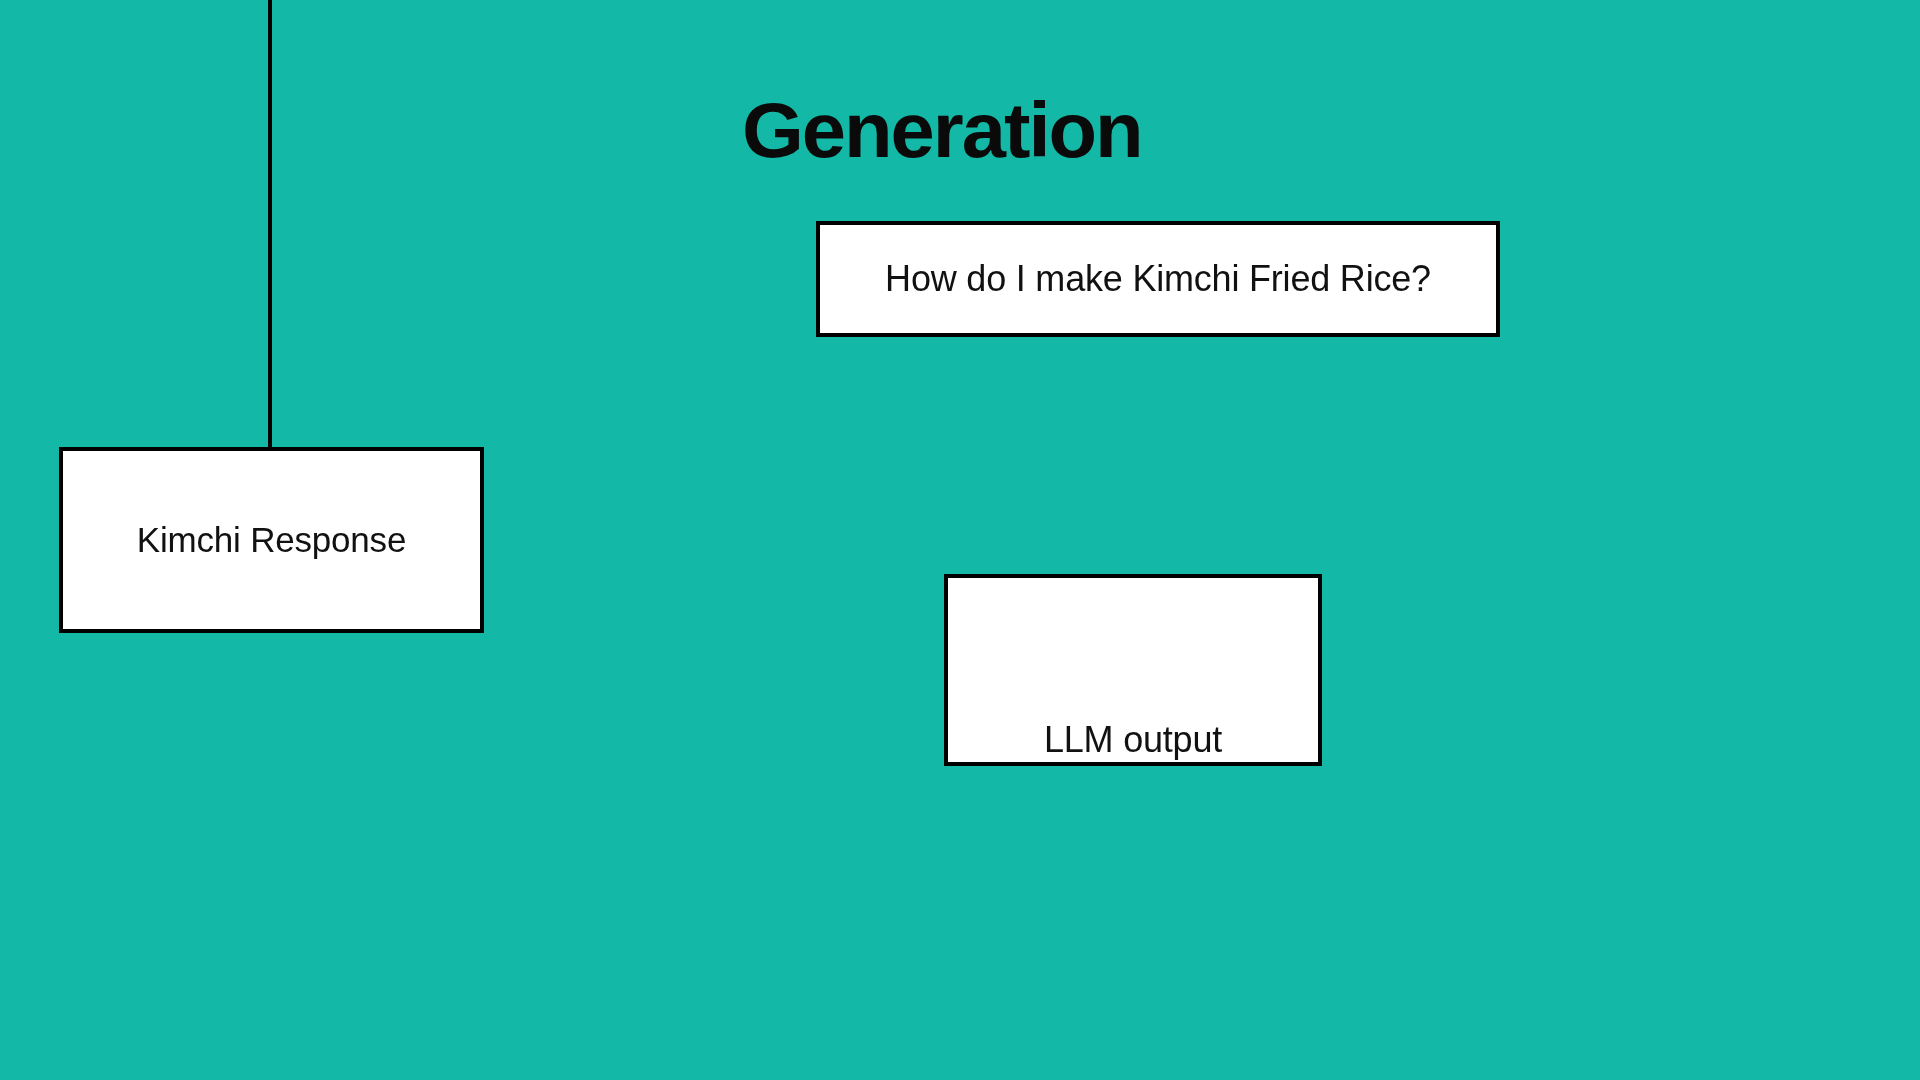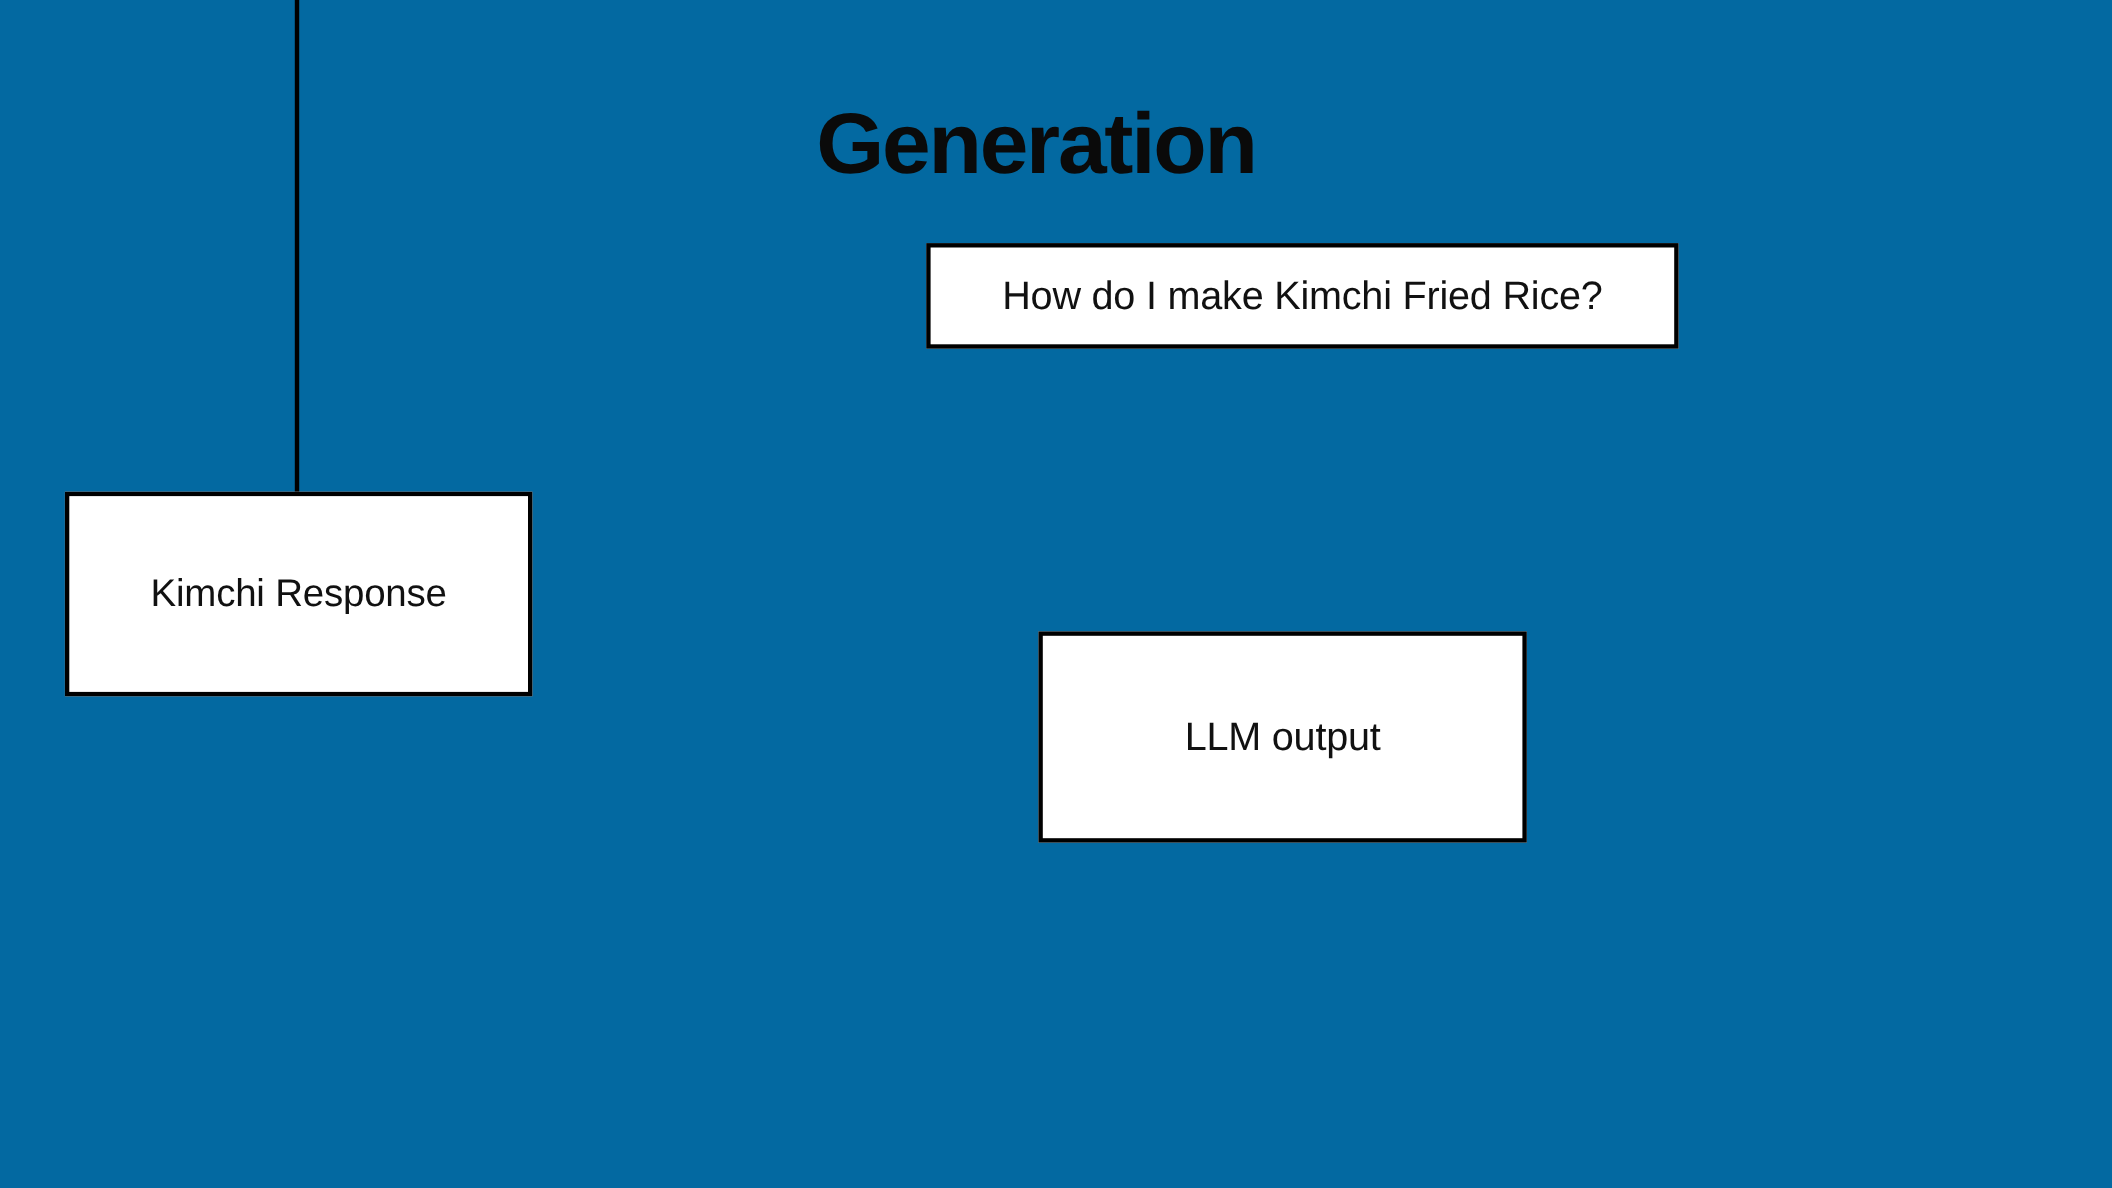"Generation" #canvas { background: #0369a1 -> #14b8a6 }
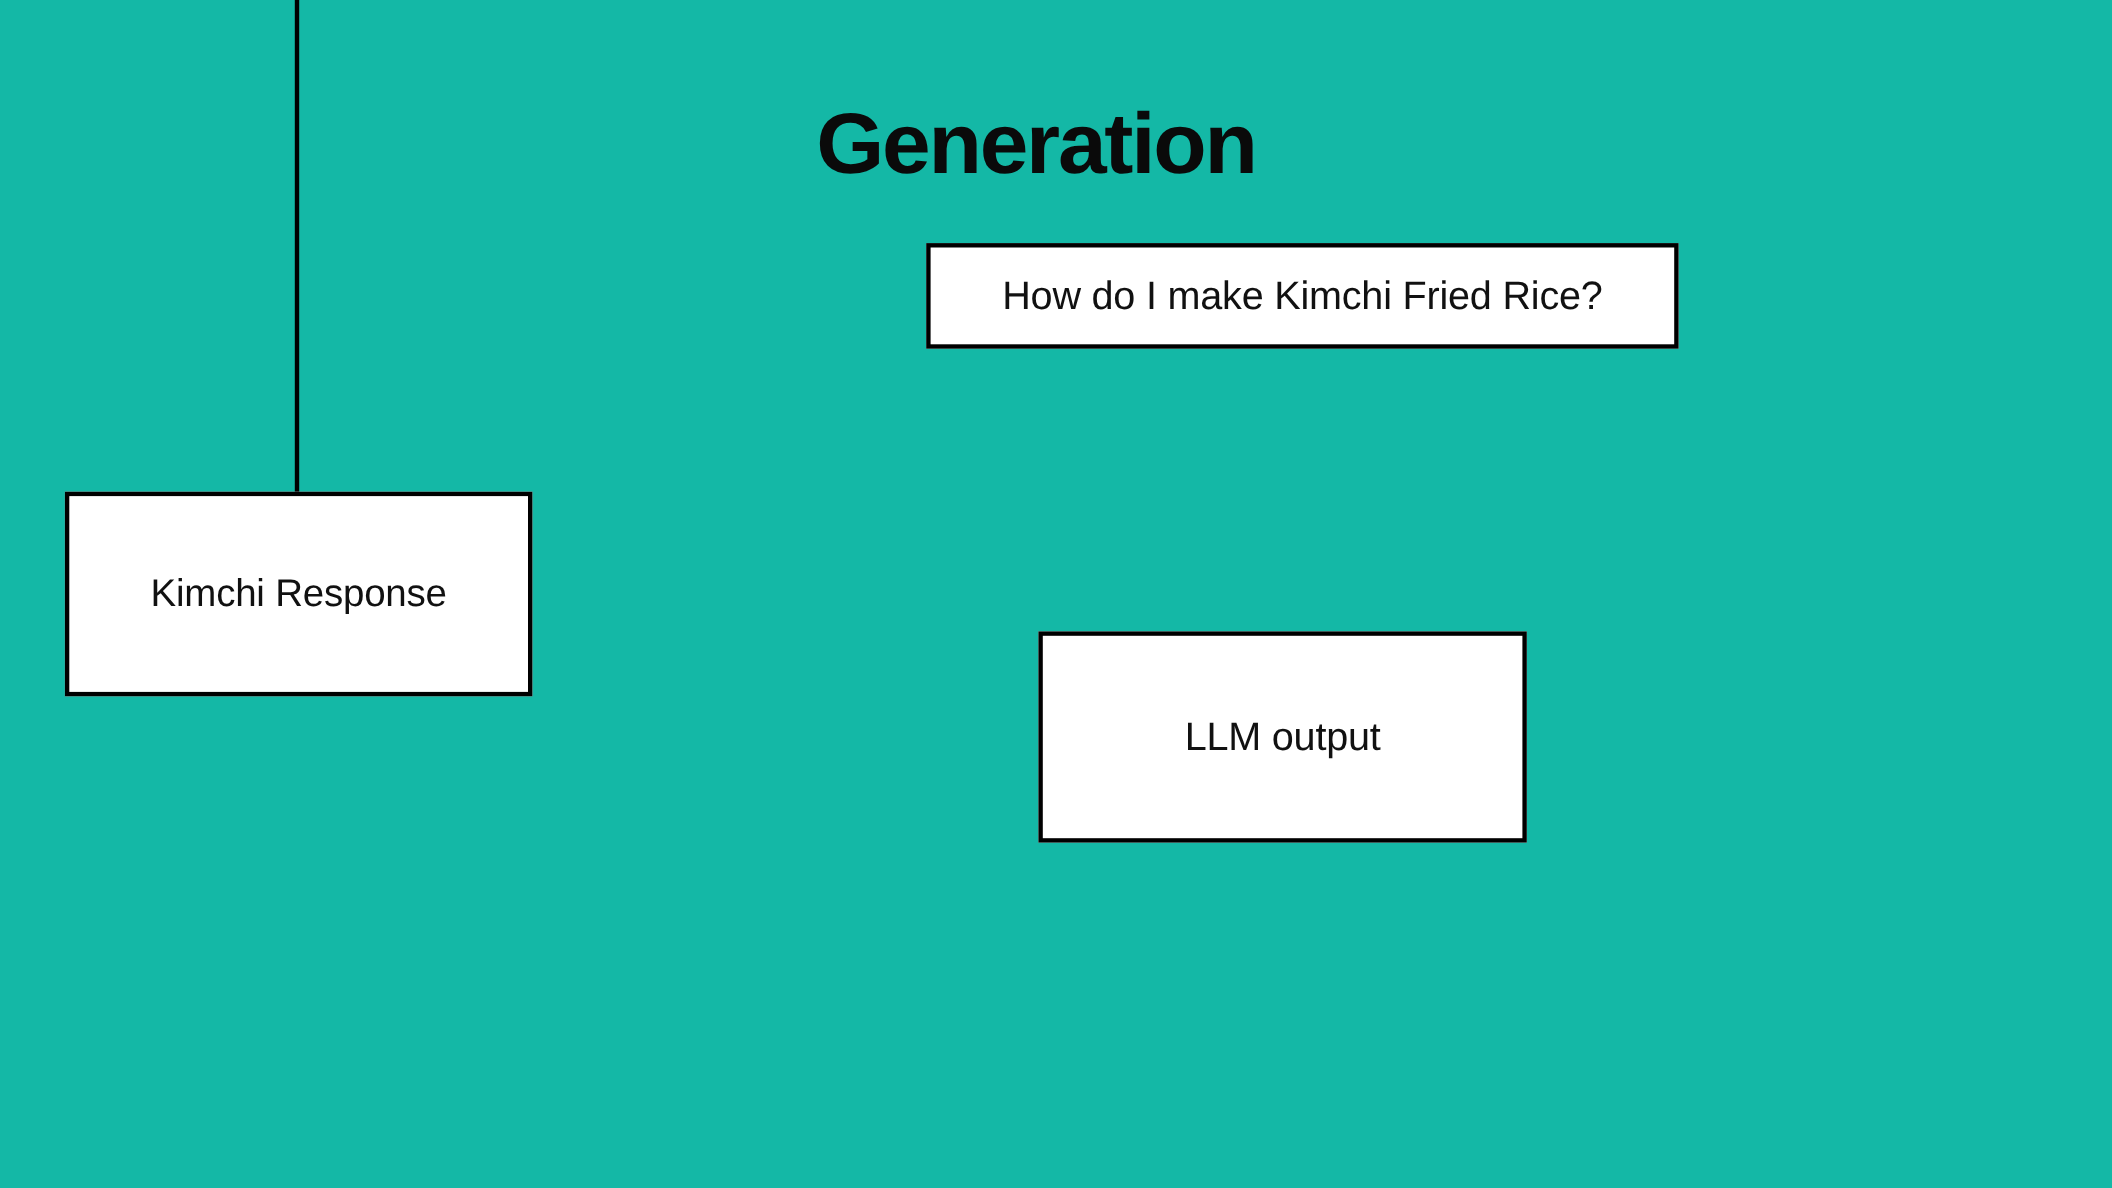"How do I make Kimchi" #question-box { height: 96px -> 116px; margin-left: 26px -> none }
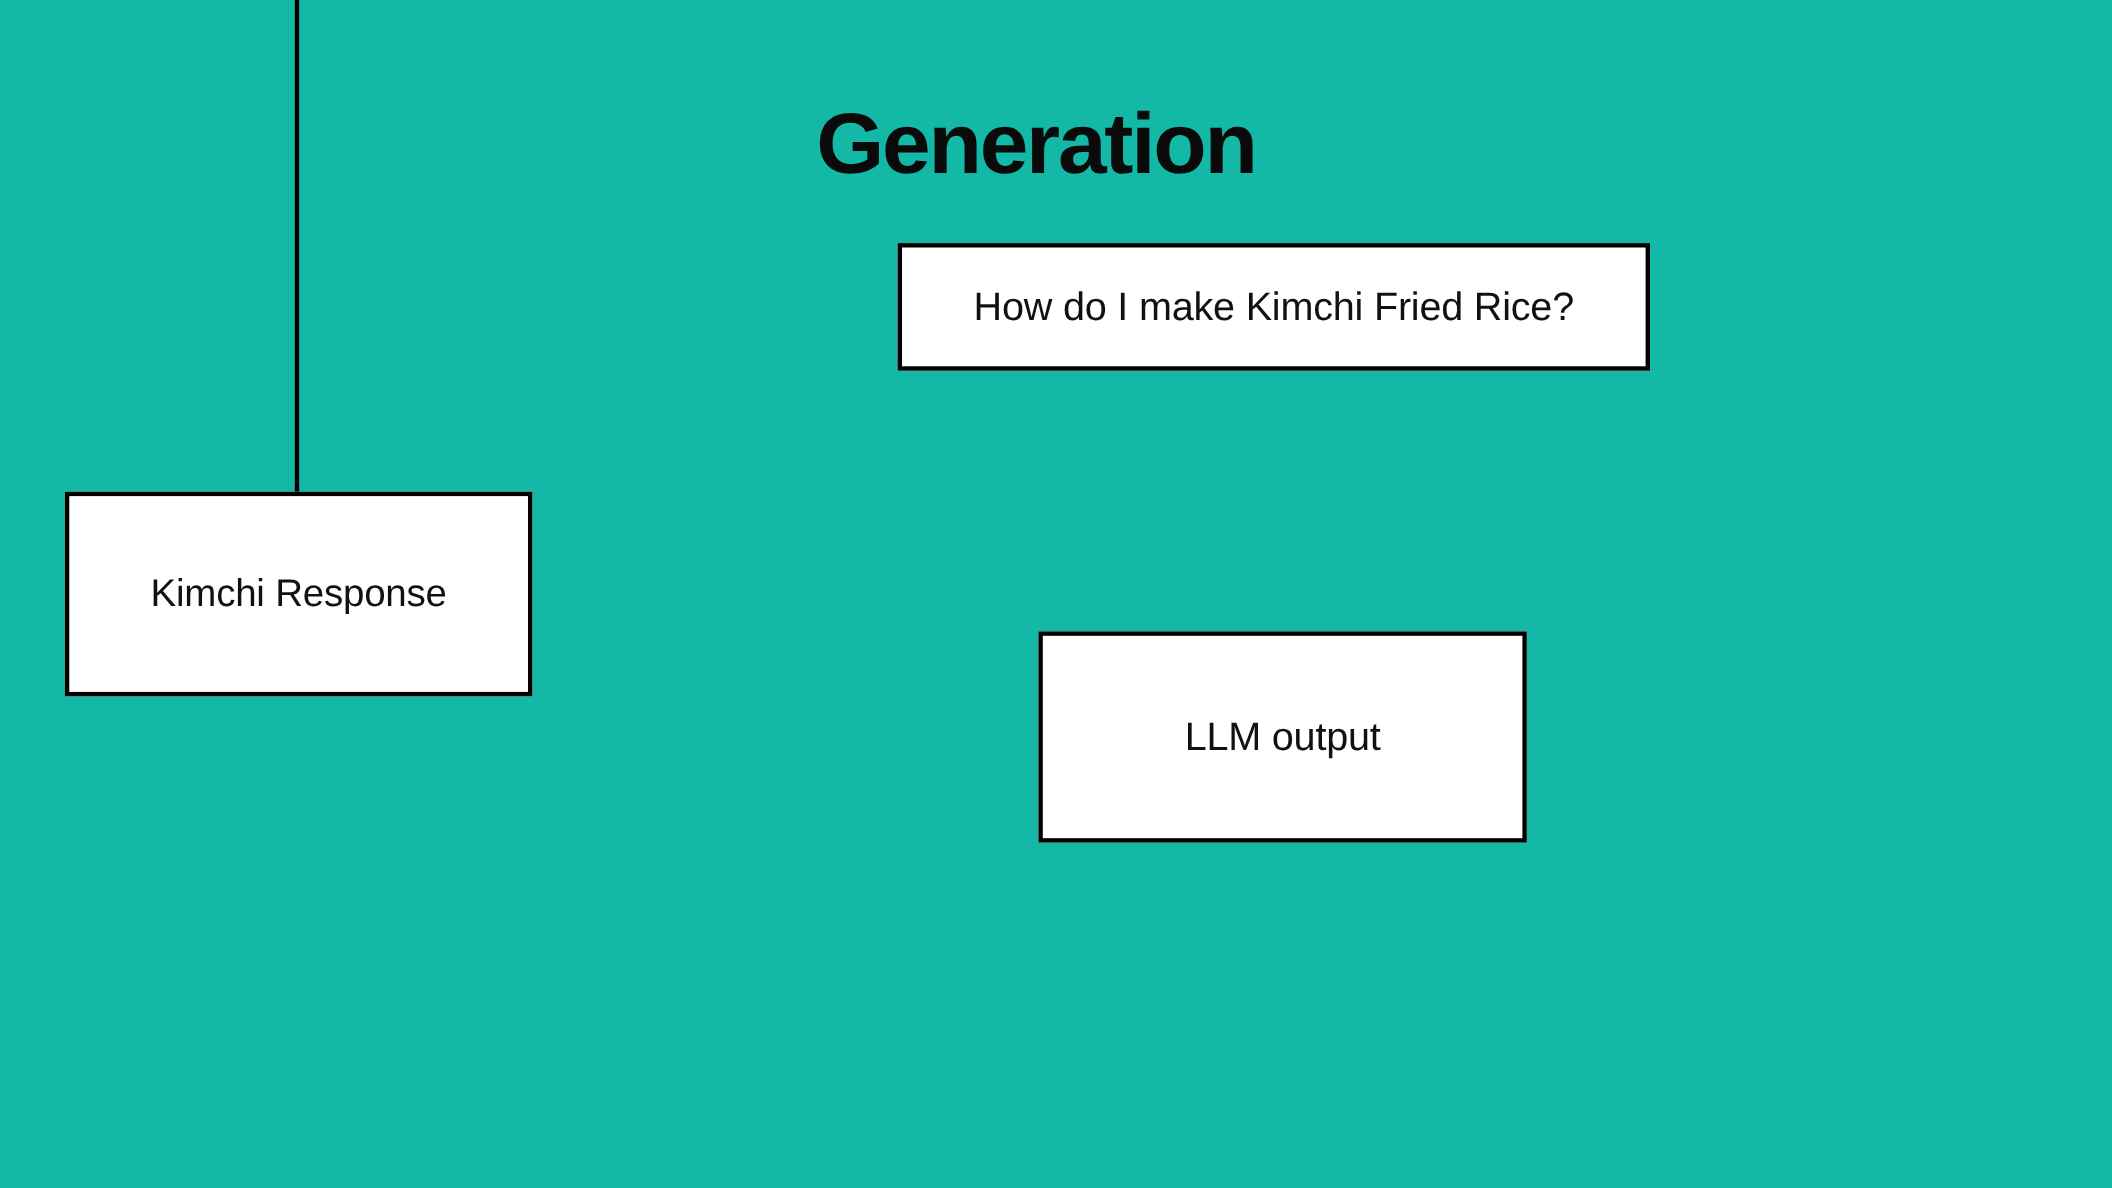"LLM output" #llm-output-box { align-items: none -> flex-end; width: 444px -> 378px }
